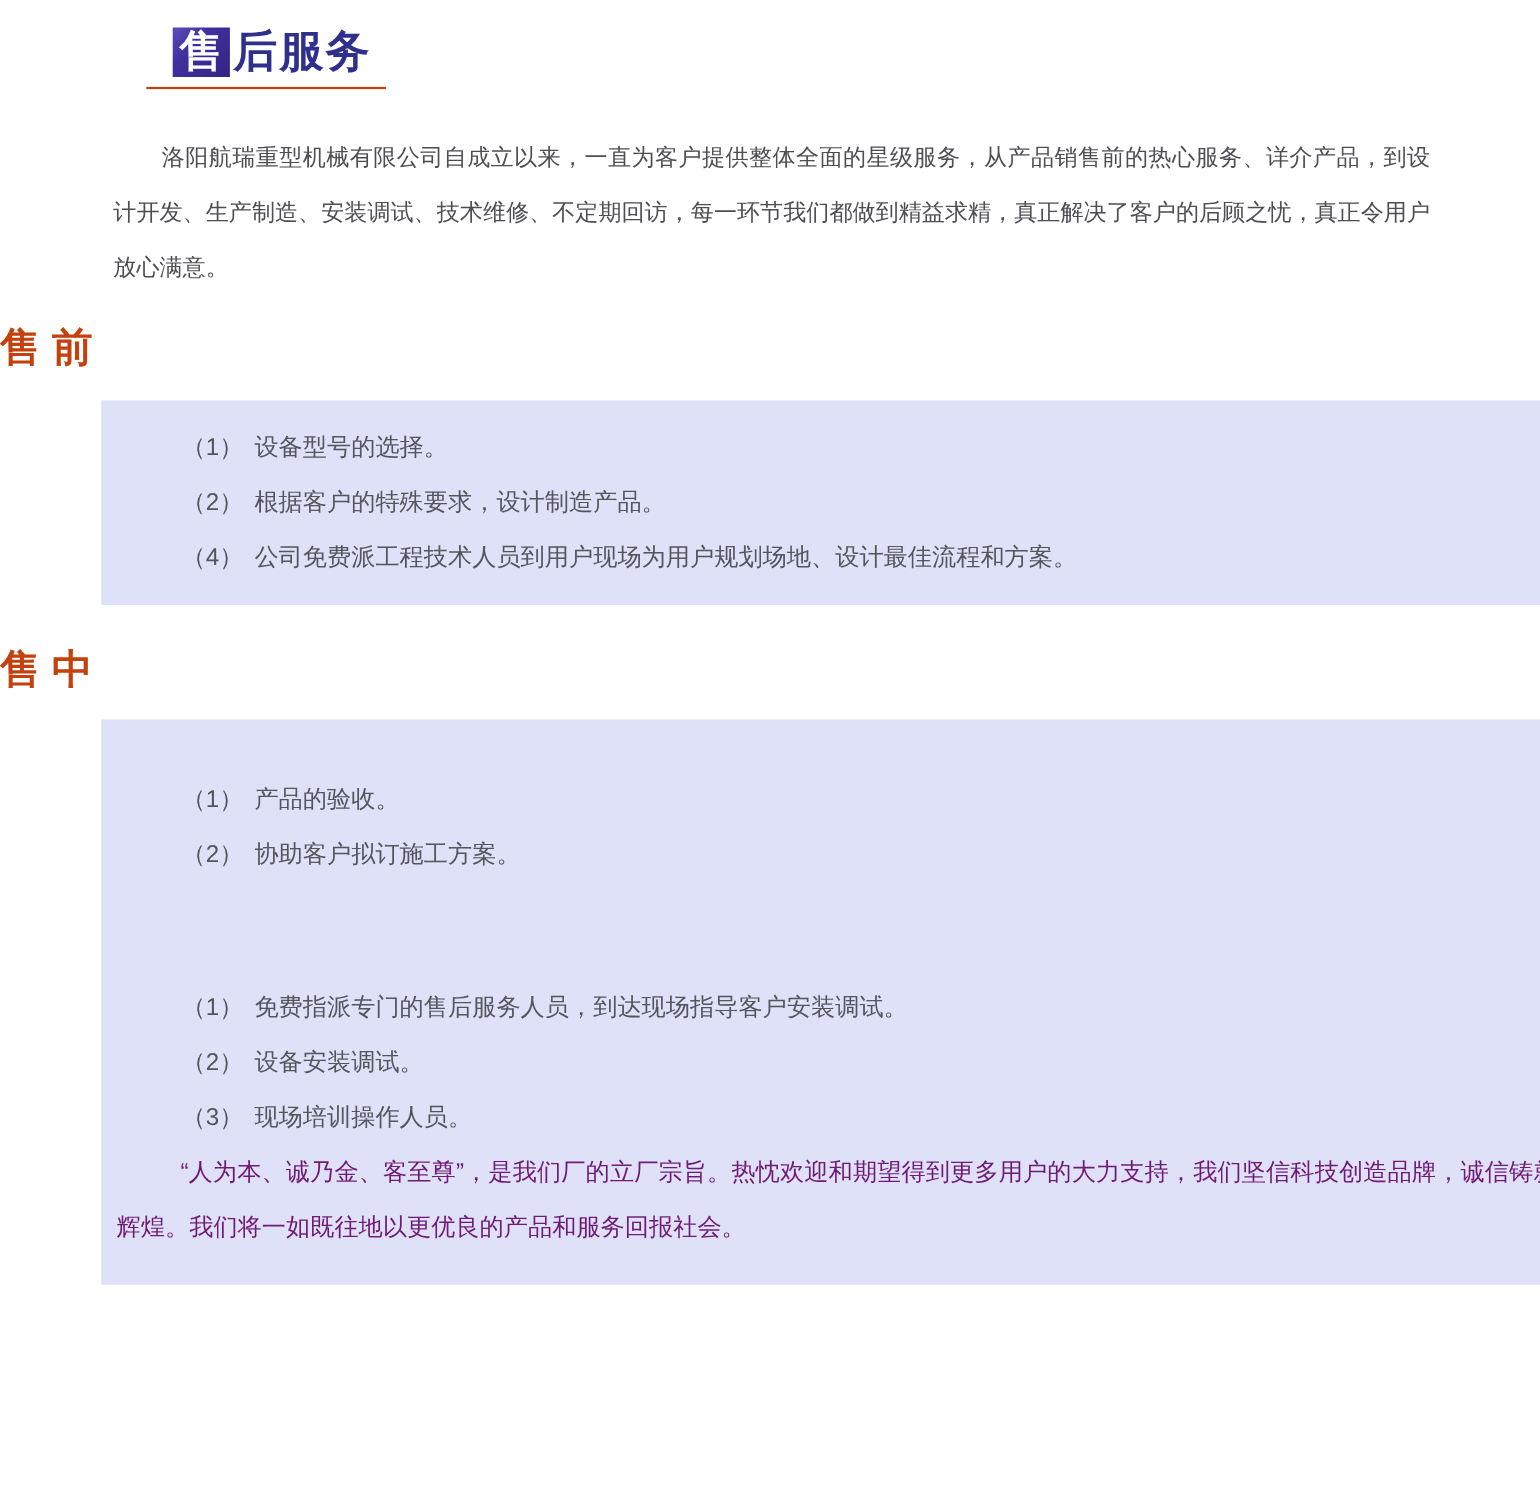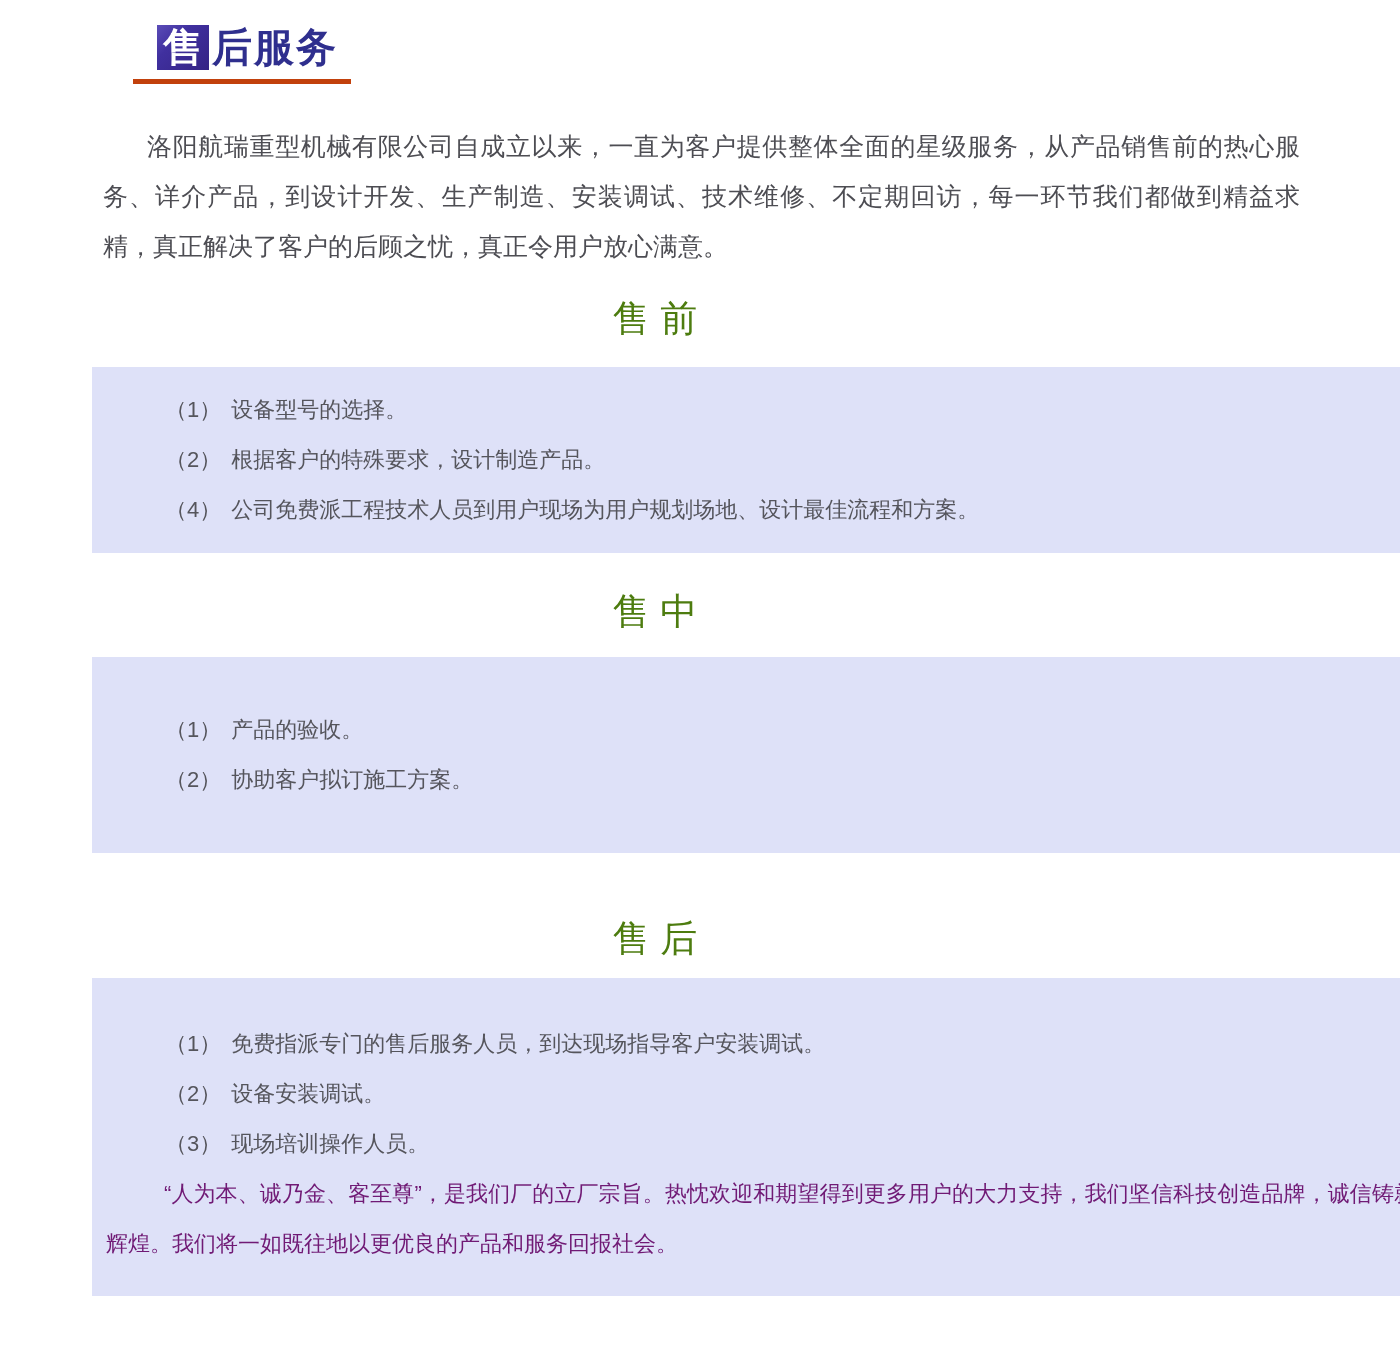"售 后服务" .title-block { border-bottom: 5px solid #c2410c -> 2px solid #c2410c }
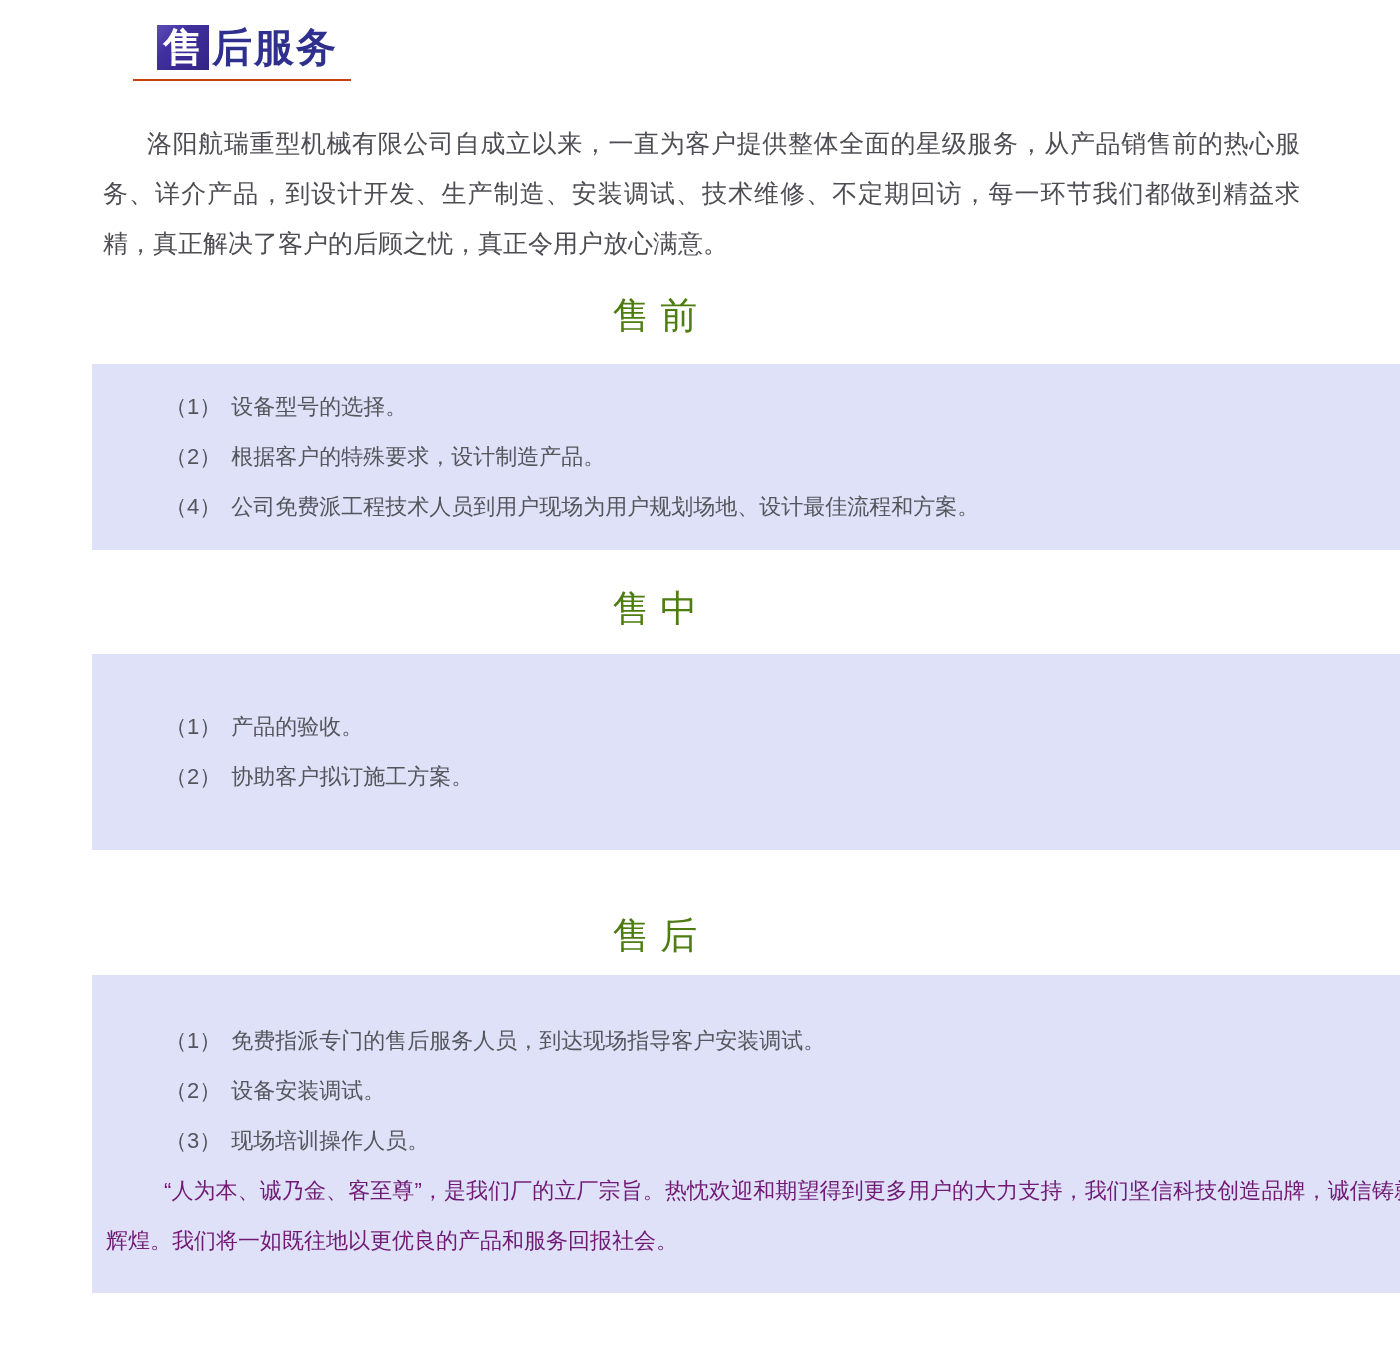"洛阳航瑞重型机械有限公司自成立以来，一直为客户提供整体全面的星级服务，从产品销售" .intro { font-family: Liberation Serif, serif -> none; font-size: 25px -> 21px }
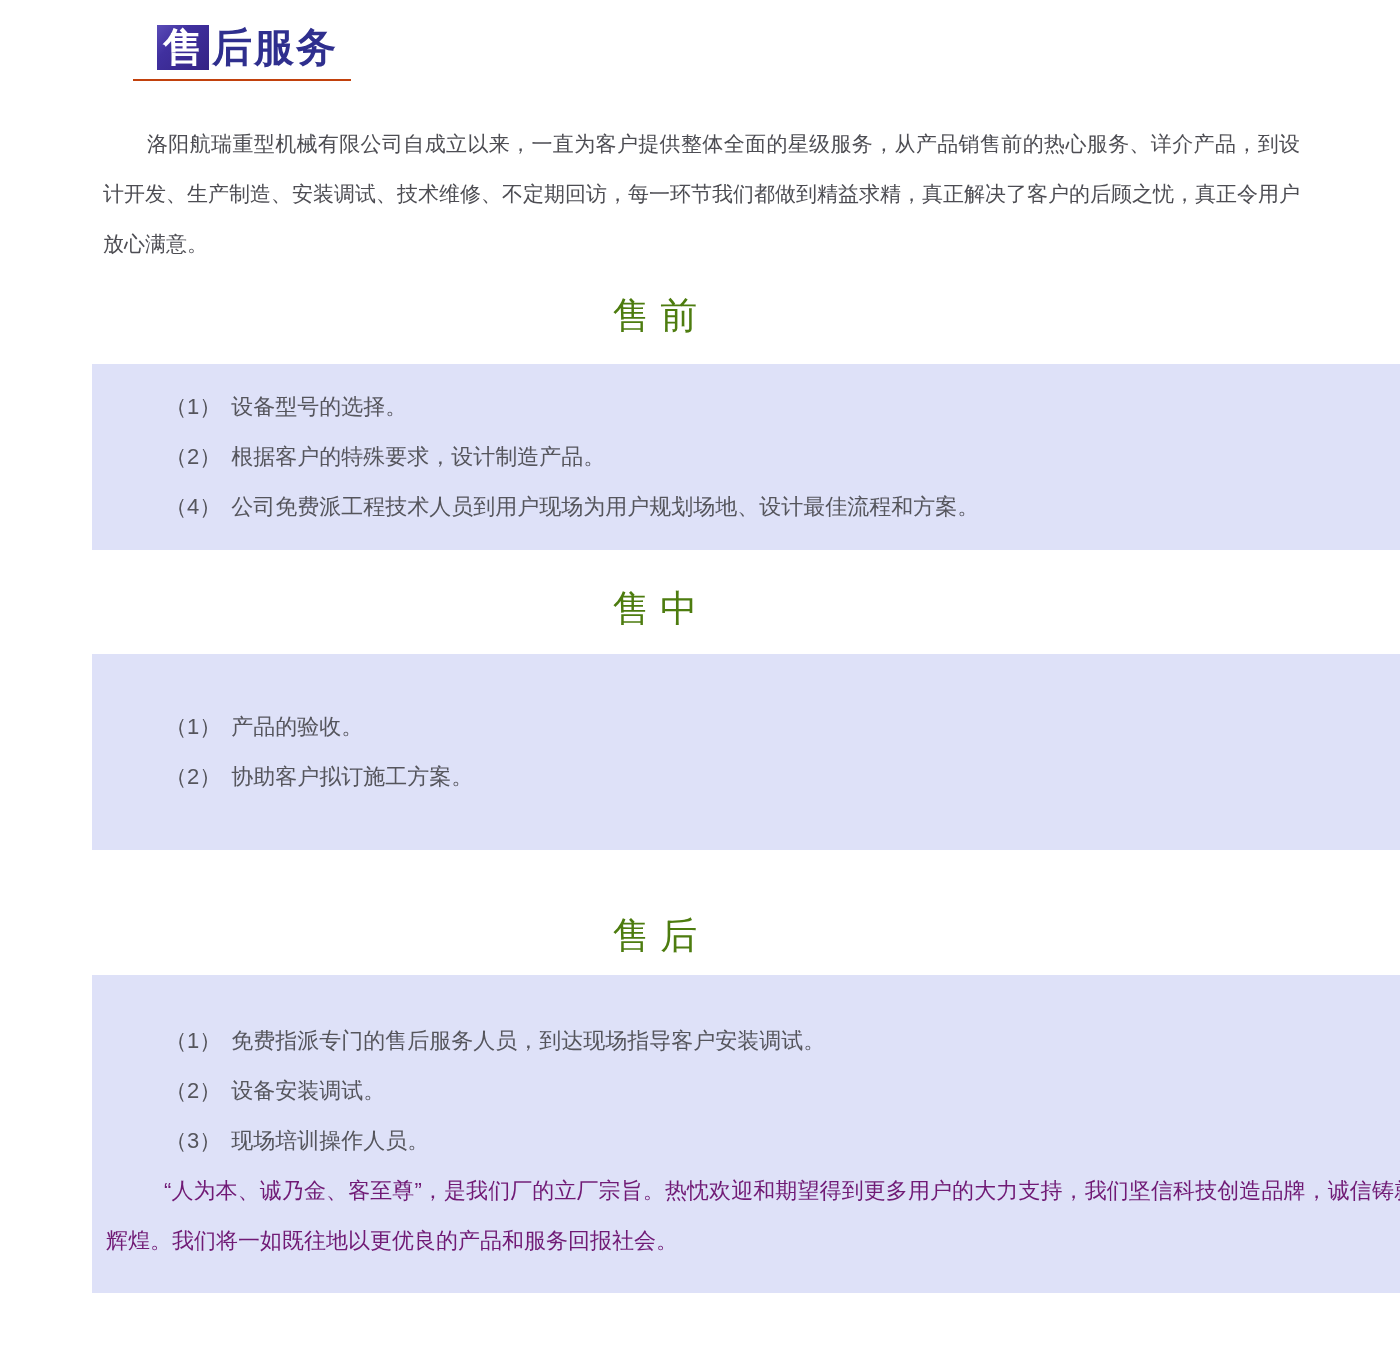"售 前" .section-heading { color: #4d7c0f -> #c2410c; font-weight: normal -> bold; text-align: center -> none }
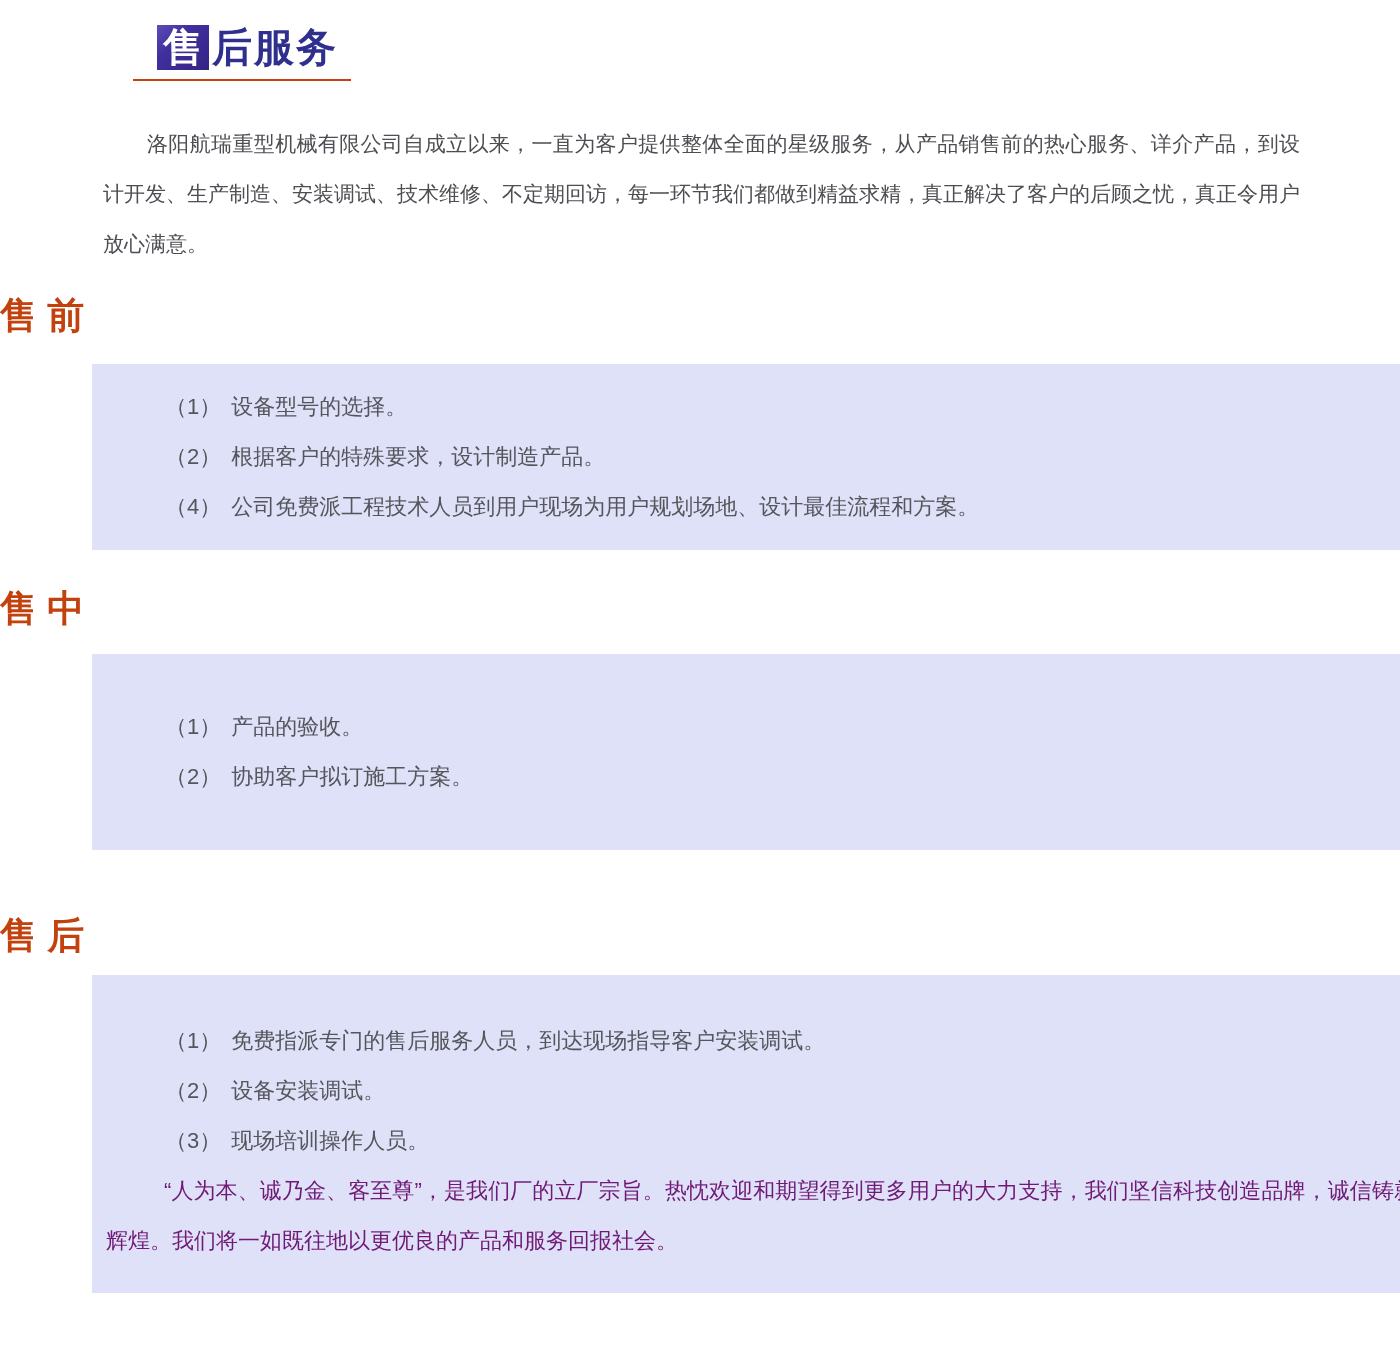"售 后" h2.section-heading { html: <h2>售 后</h2> -> none }
